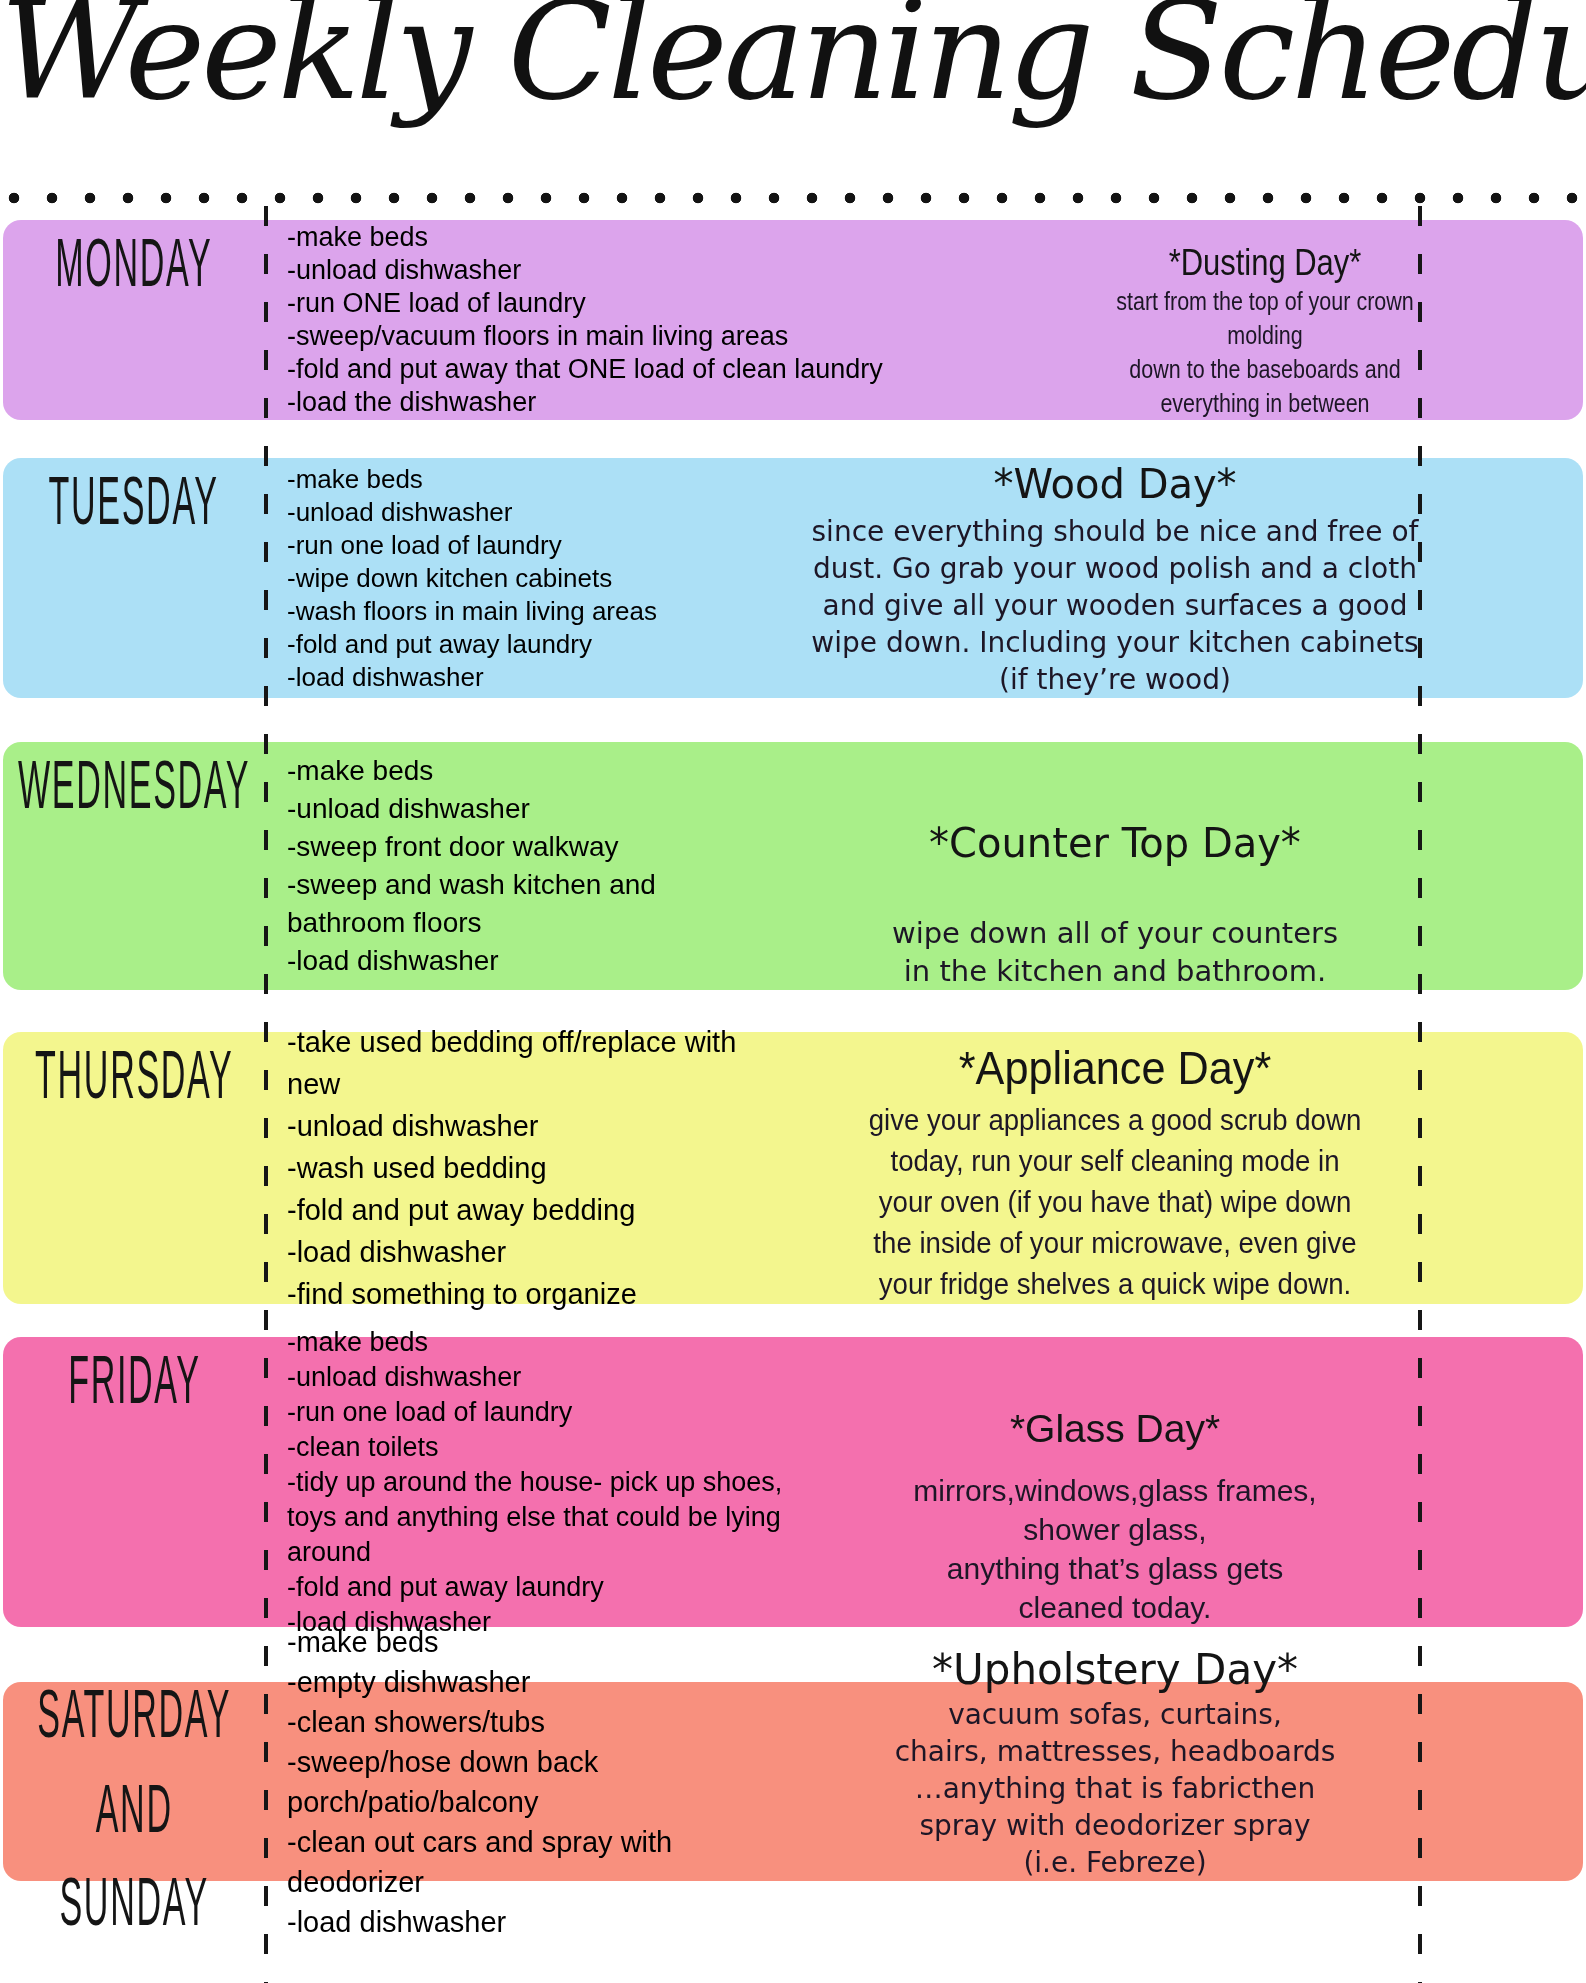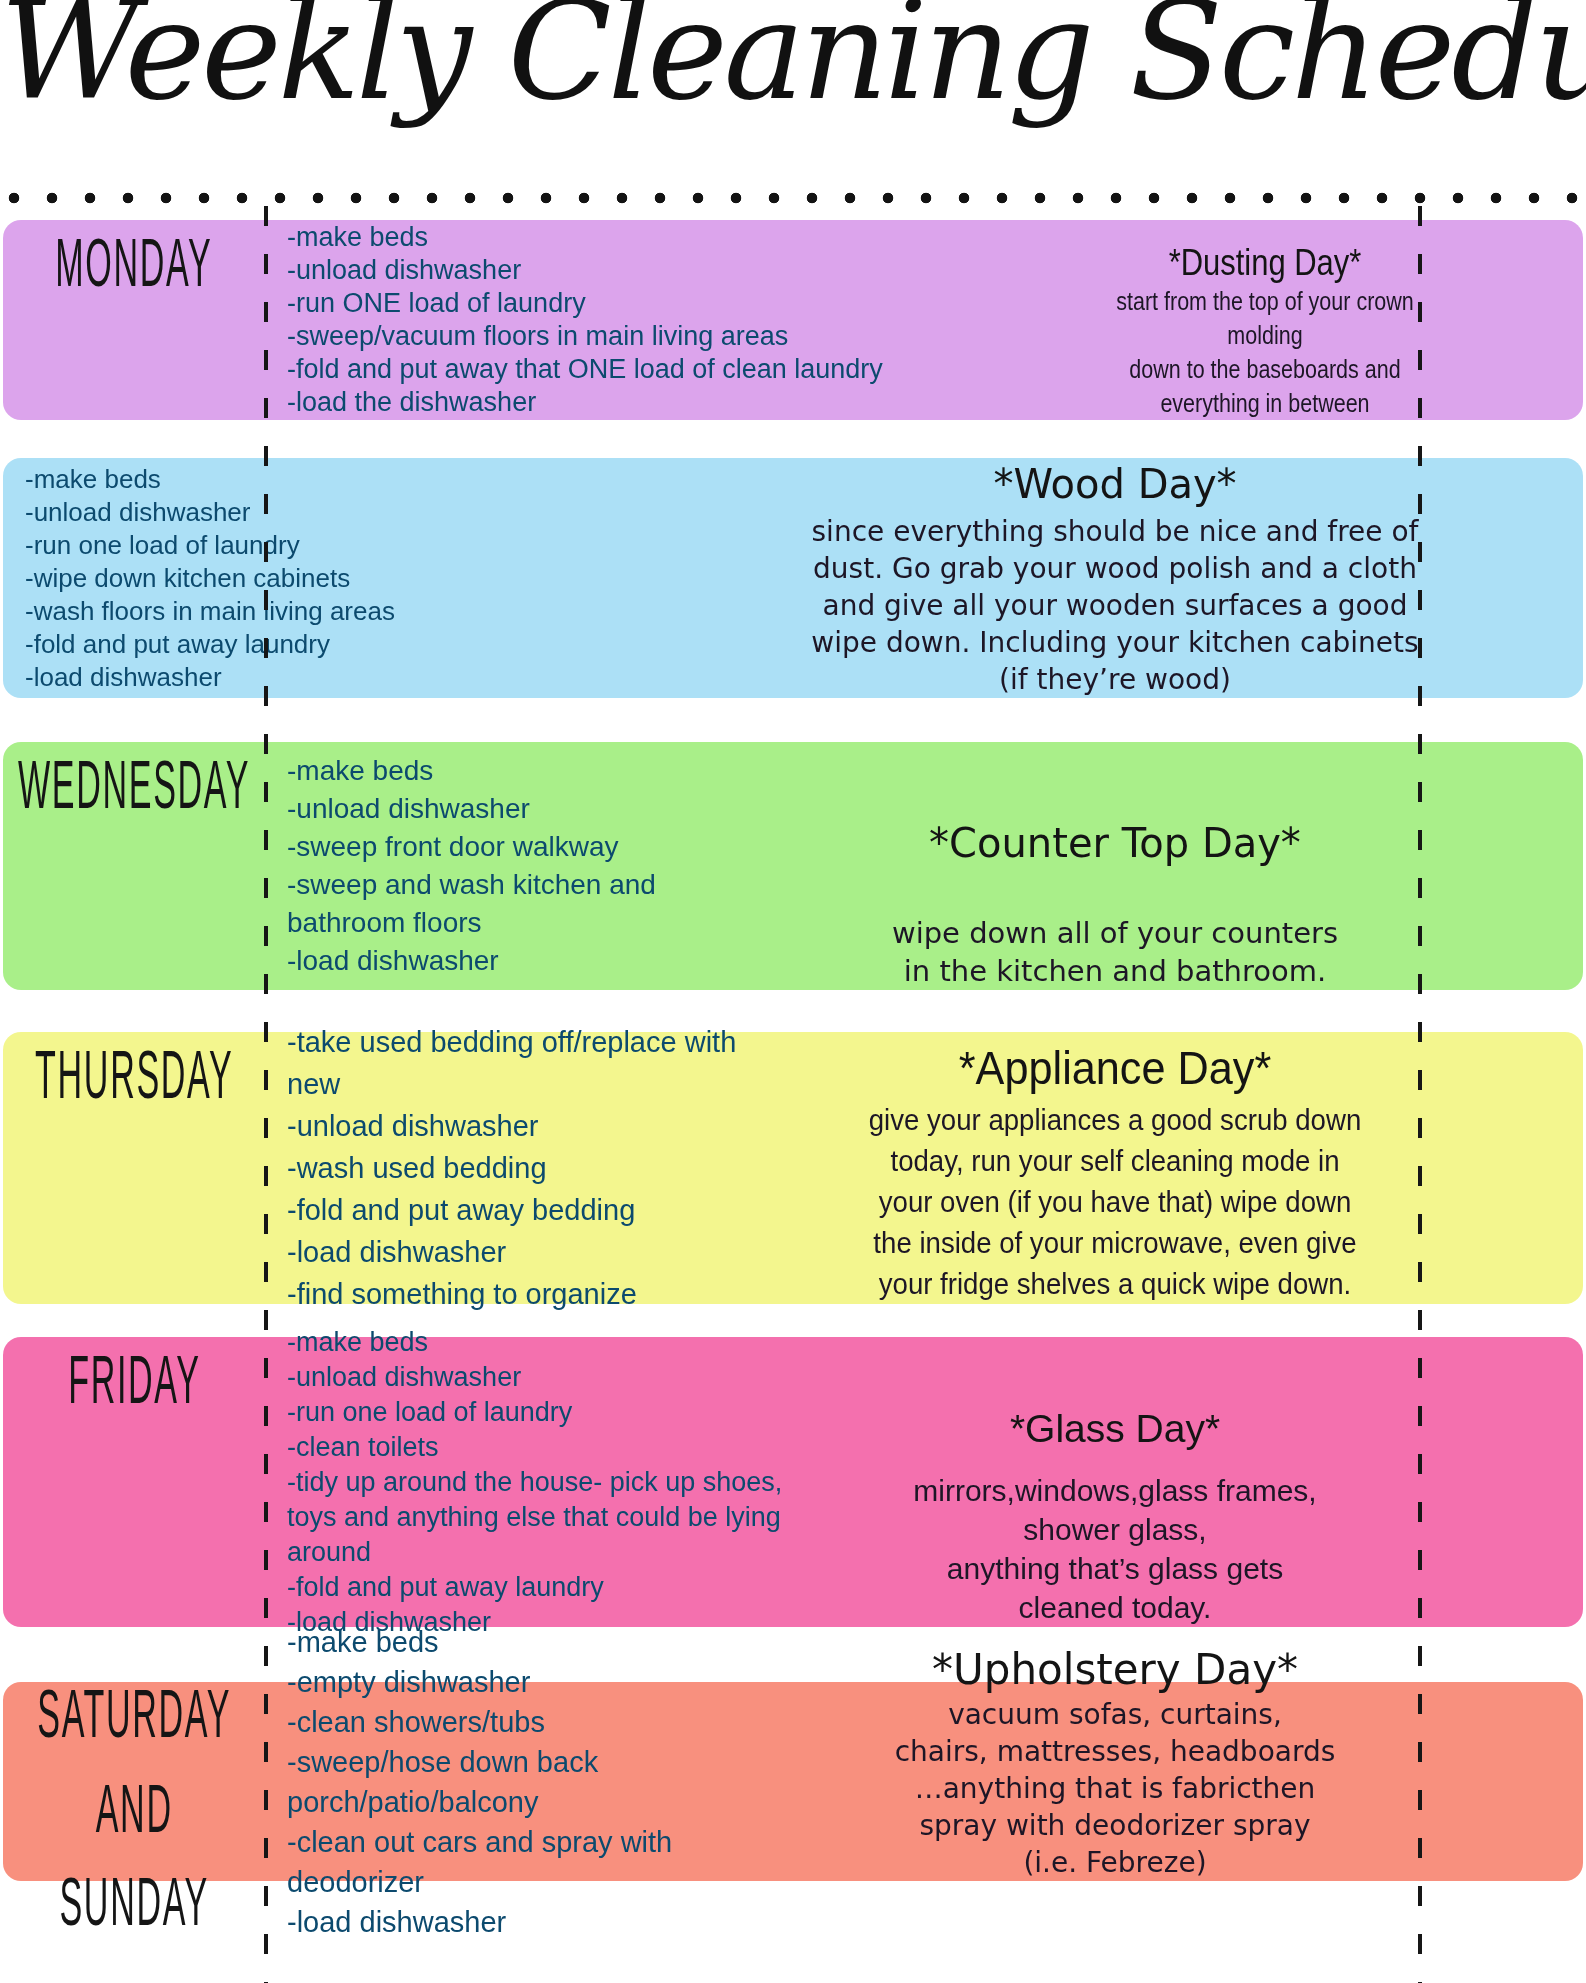"-make beds" .tasks-col { color: #0c4a6e -> #000000 }
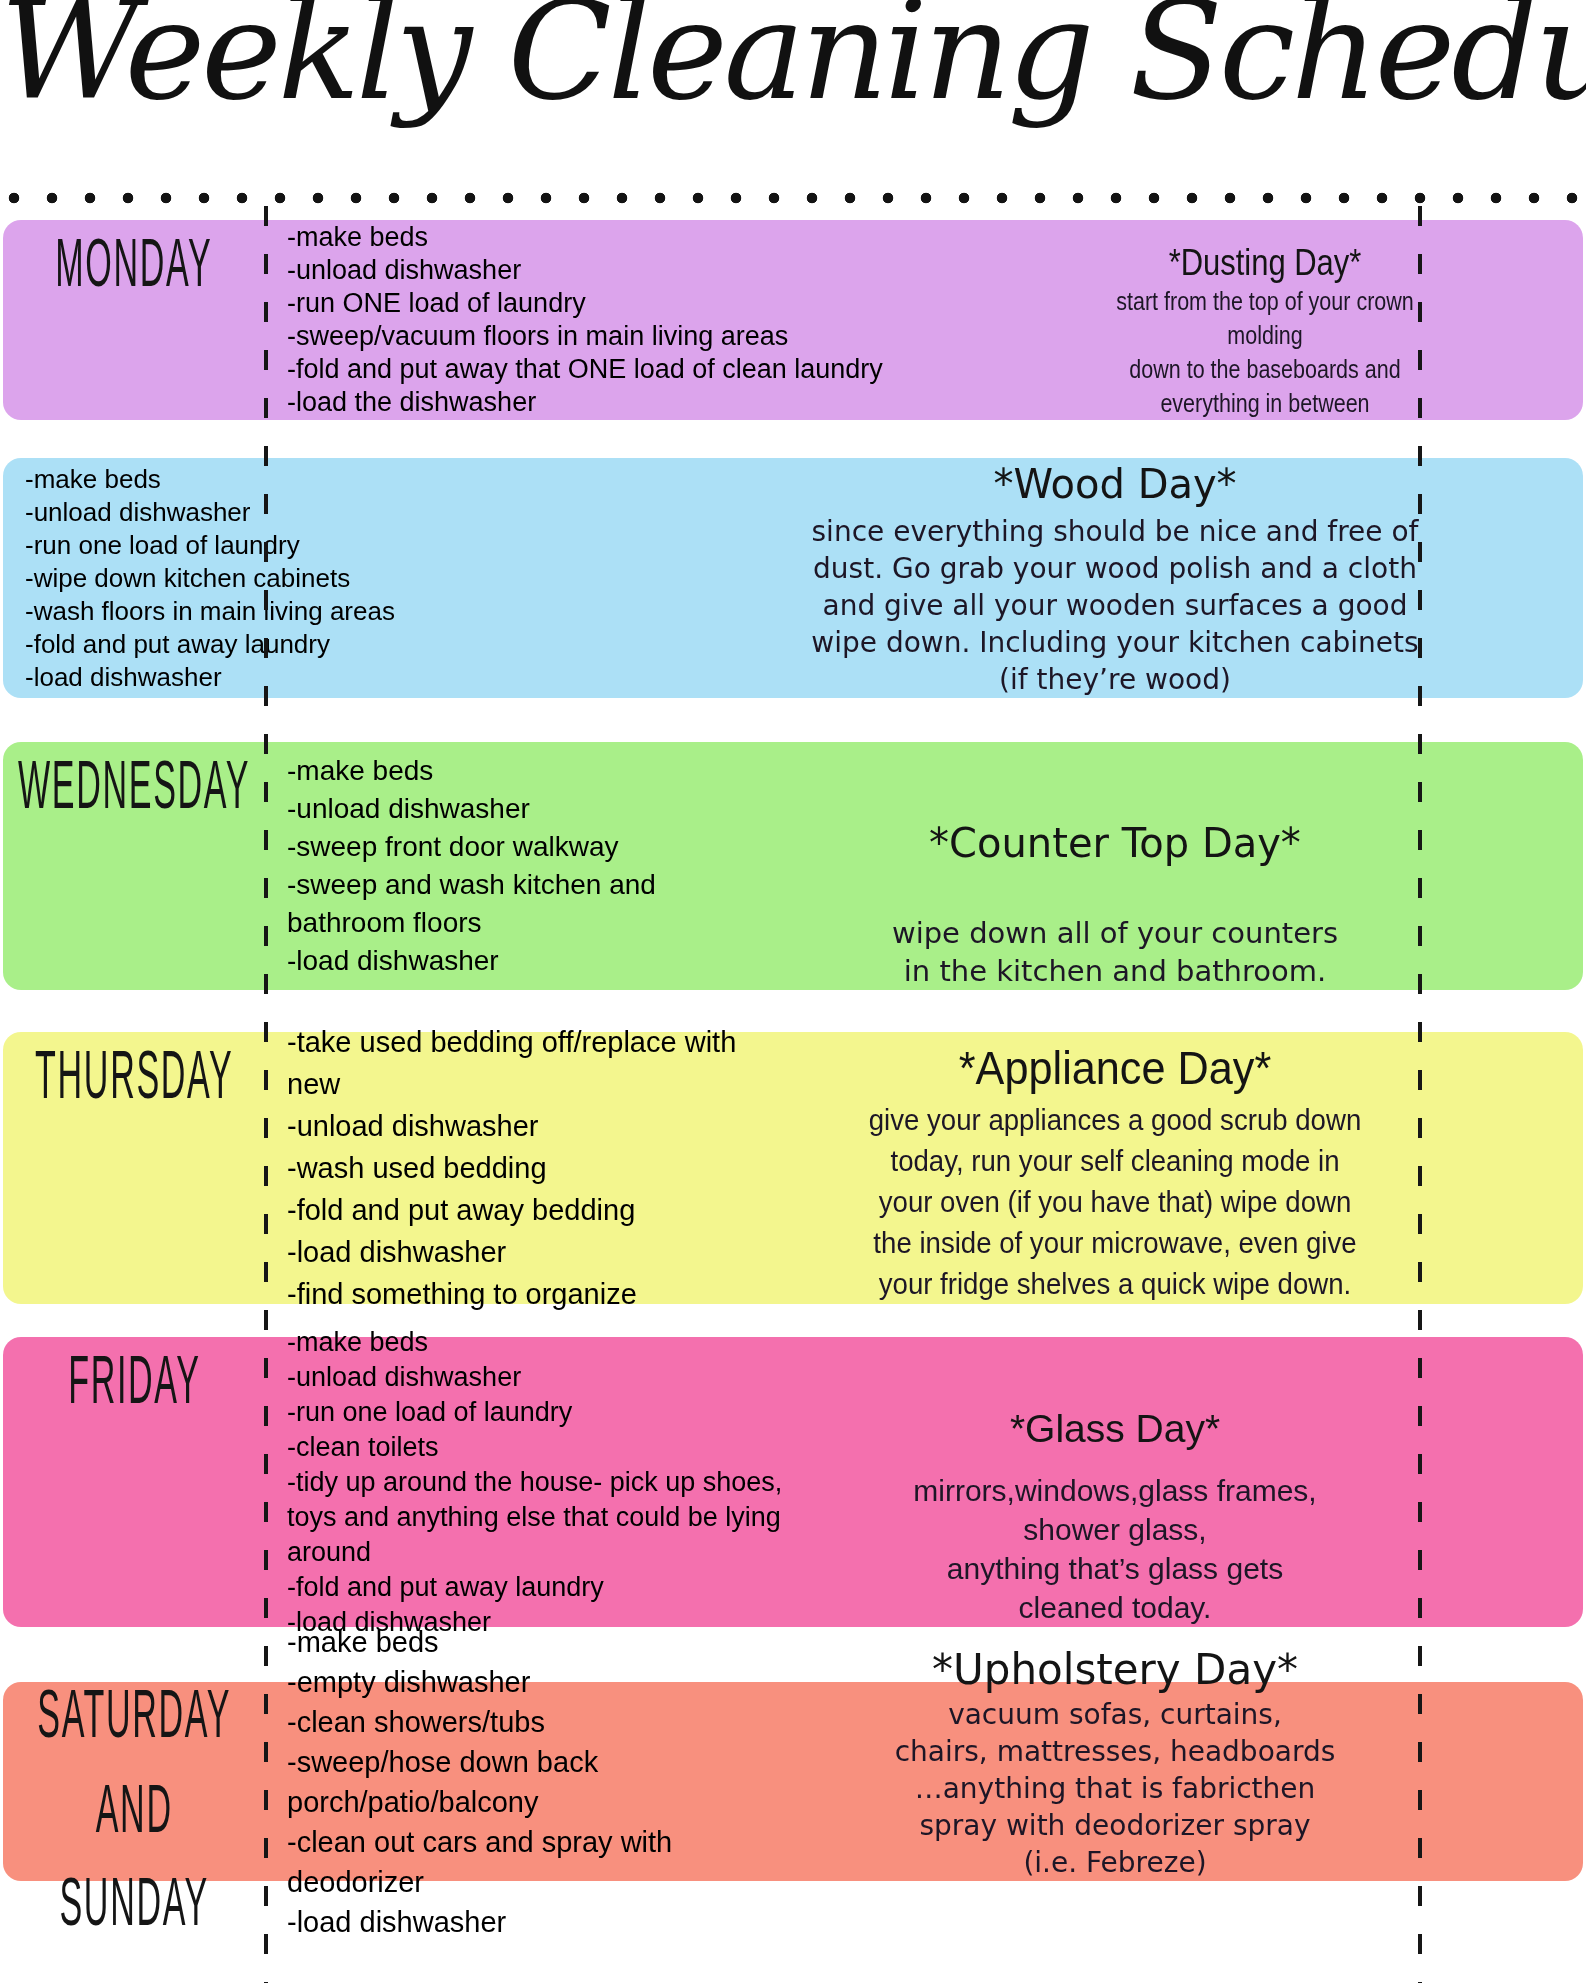"TUESDAY" div.day-col { html: none -> <div> <span>TUESDAY</span> </div> }
